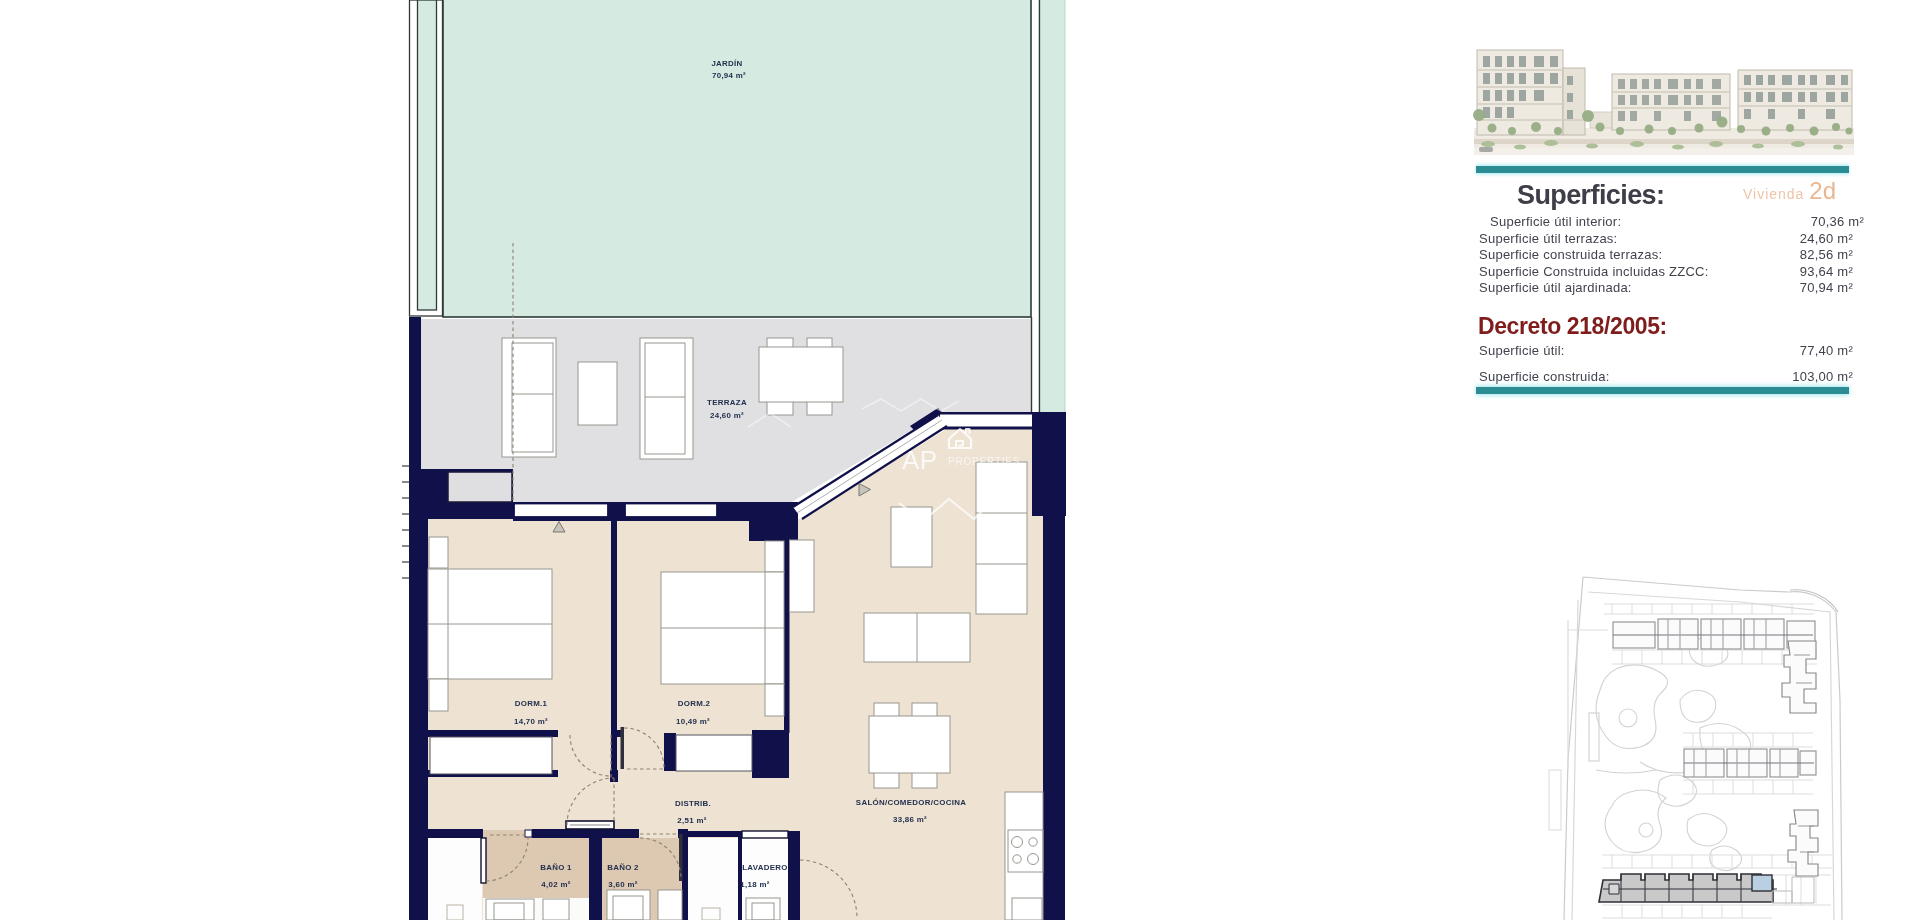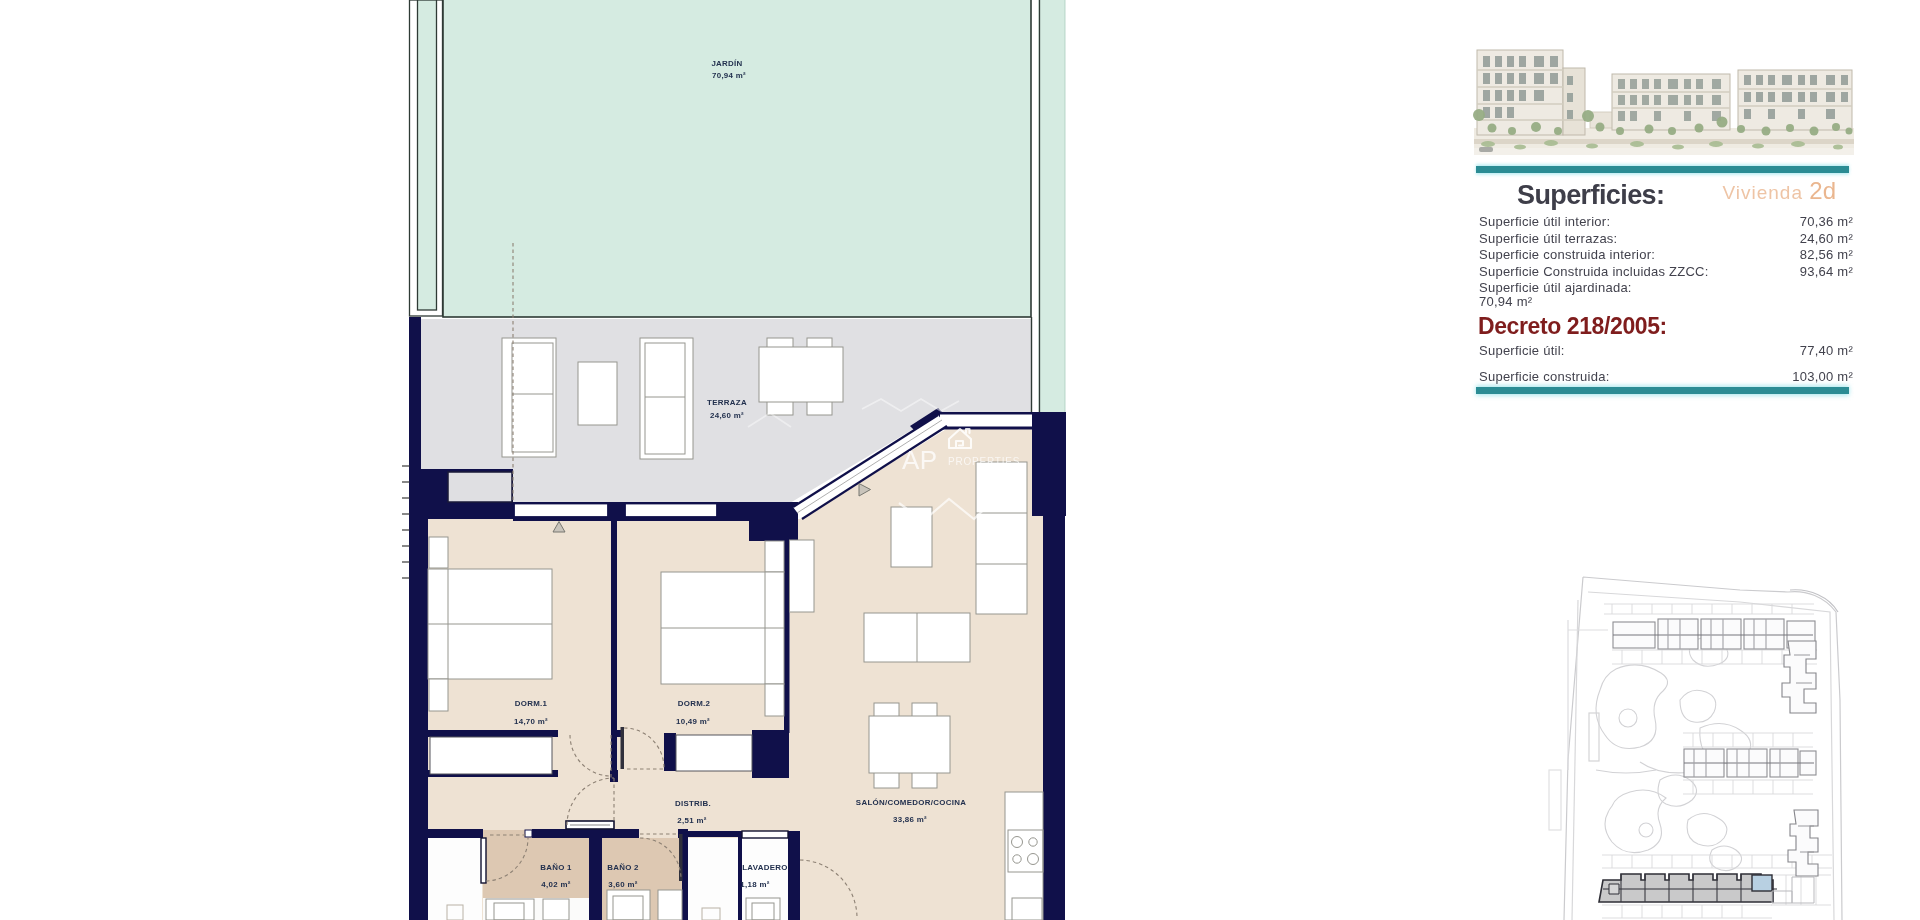"Vivienda" span { font-size: 19px -> 14px }
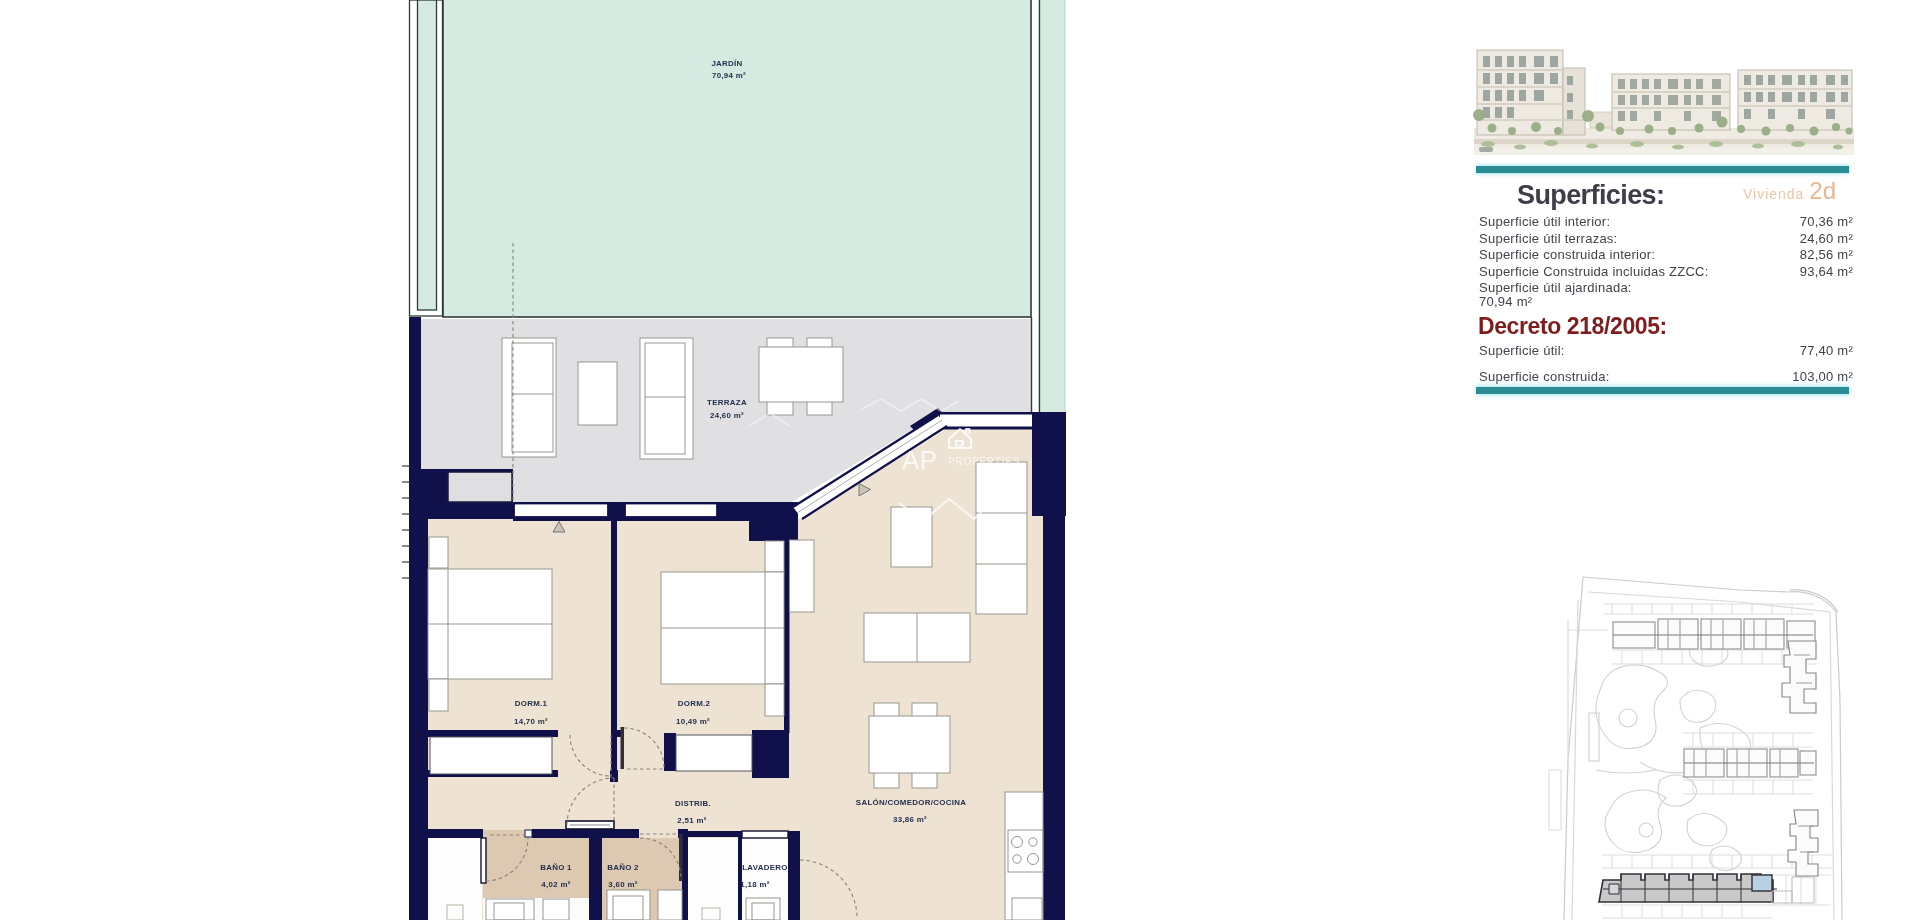"Superficie útil interior:" div.row { margin-left: none -> 11px }
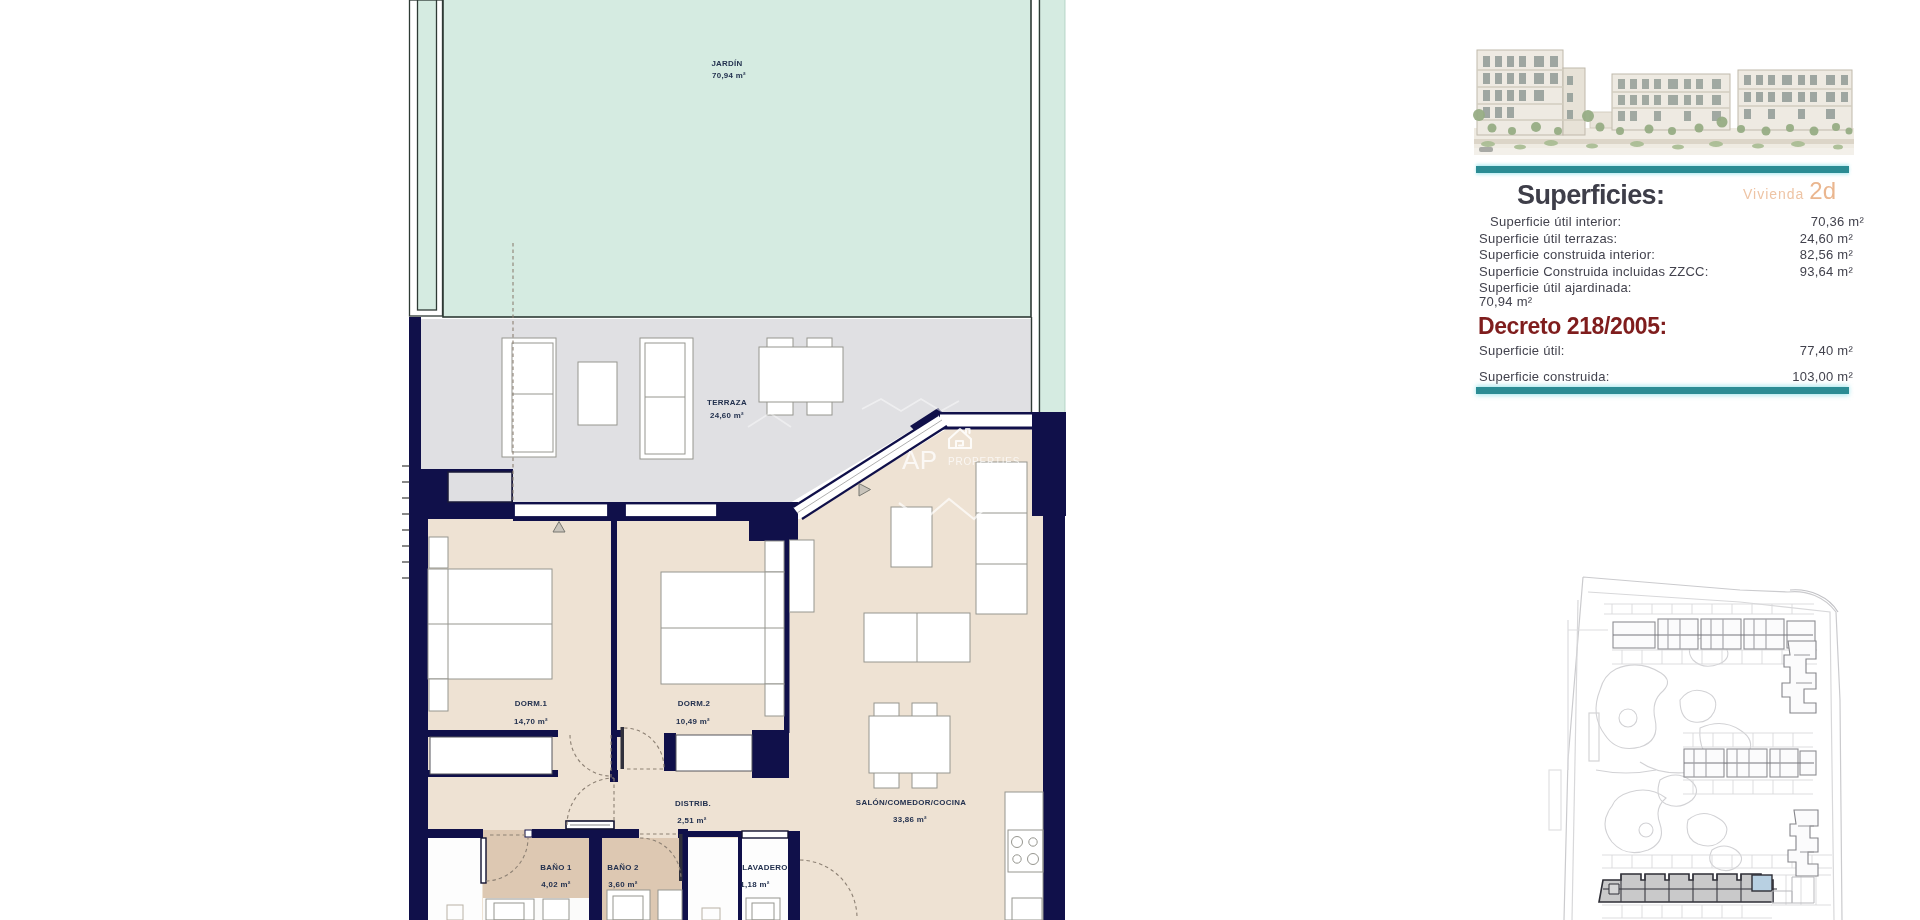"Superficie construida interior:" span { text: interior -> terrazas }
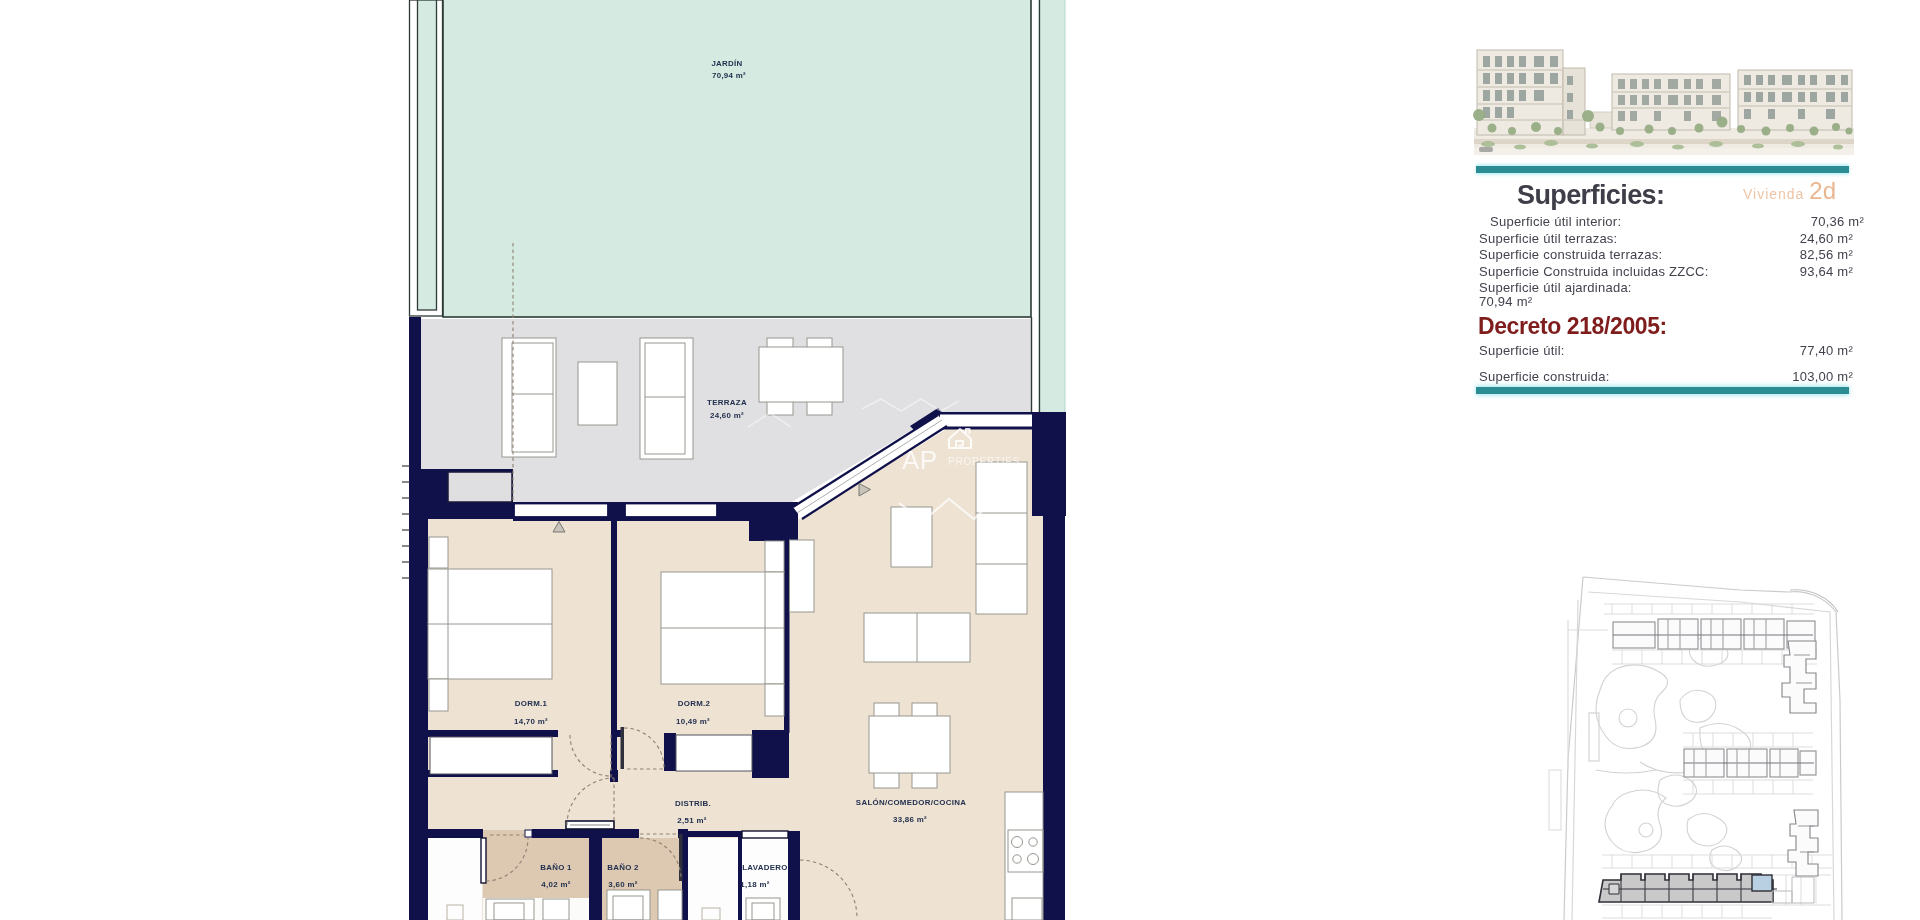"Superficie útil ajardinada:" div.row { flex-direction: column -> none }
